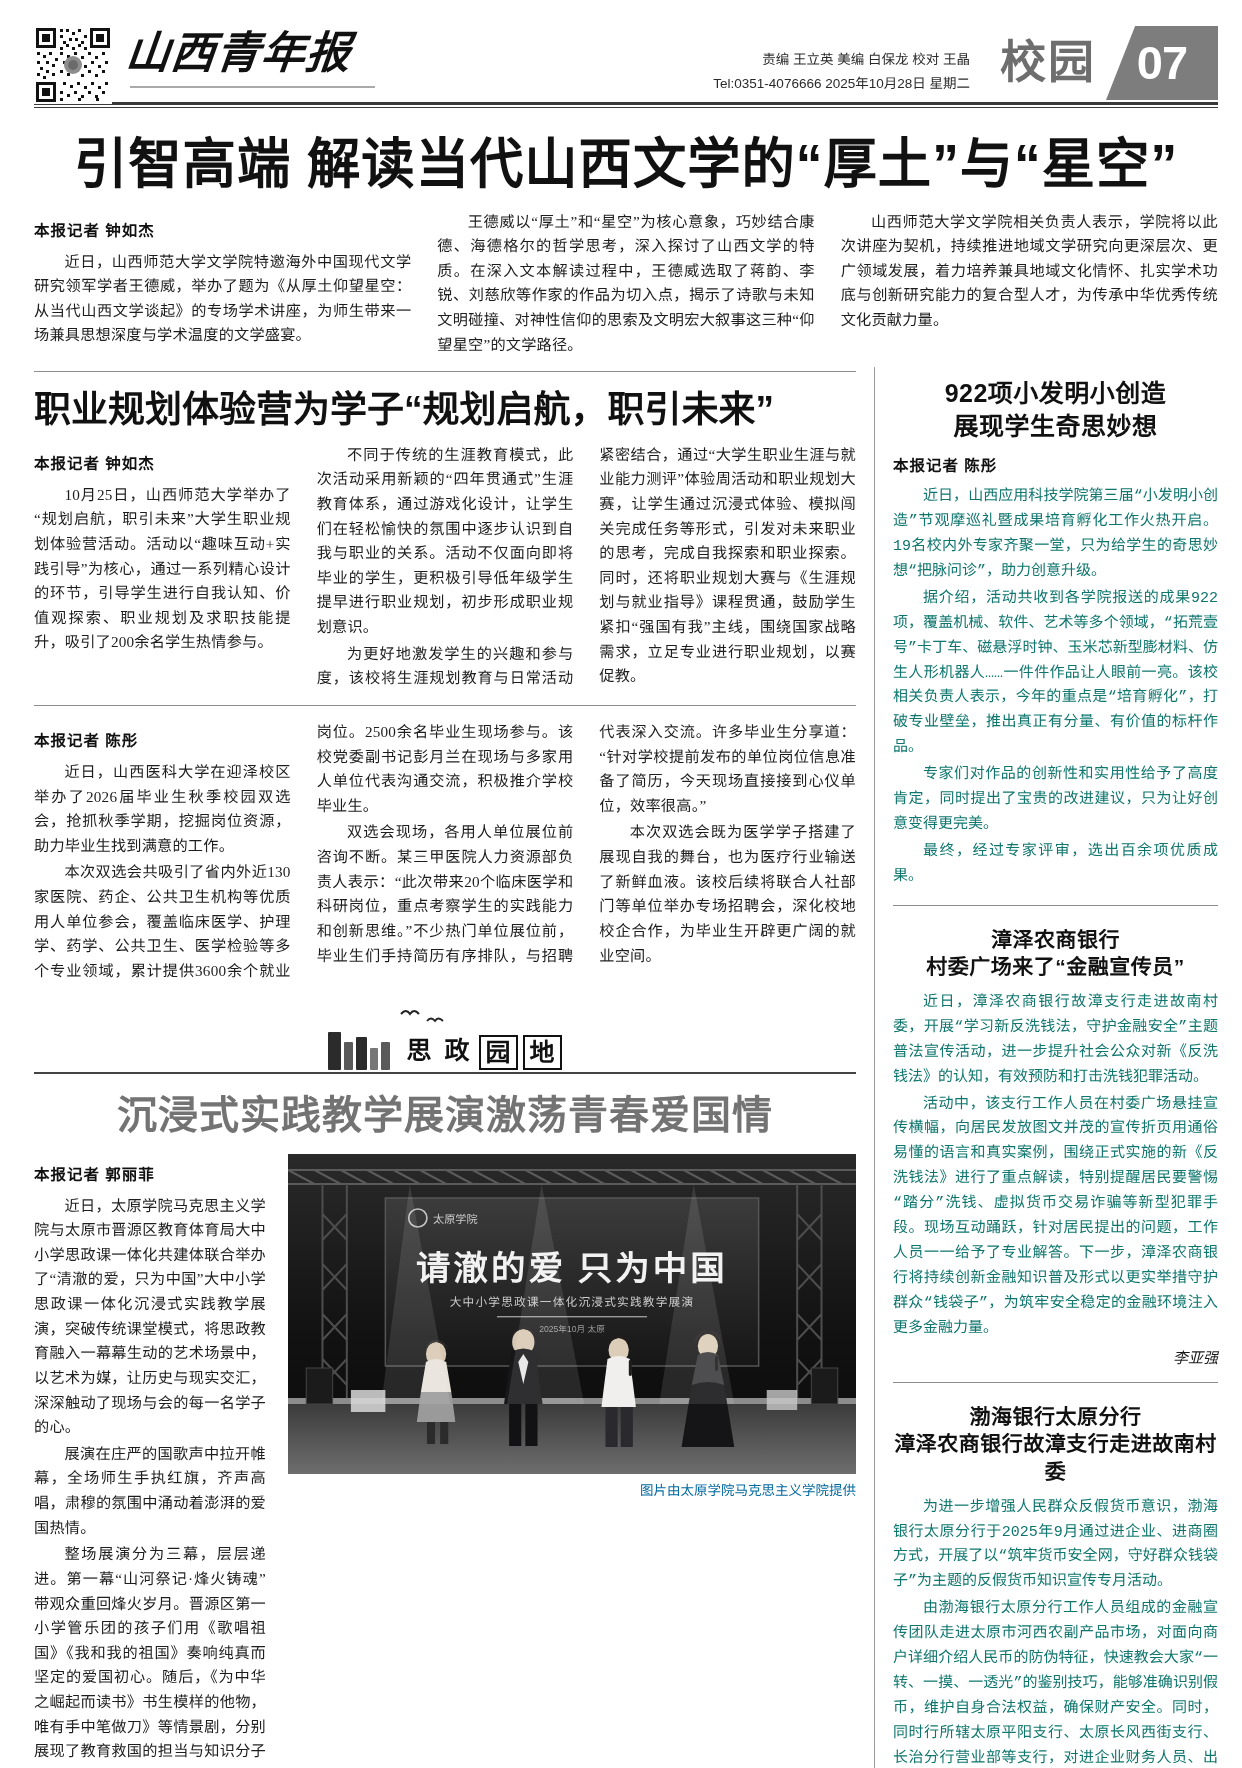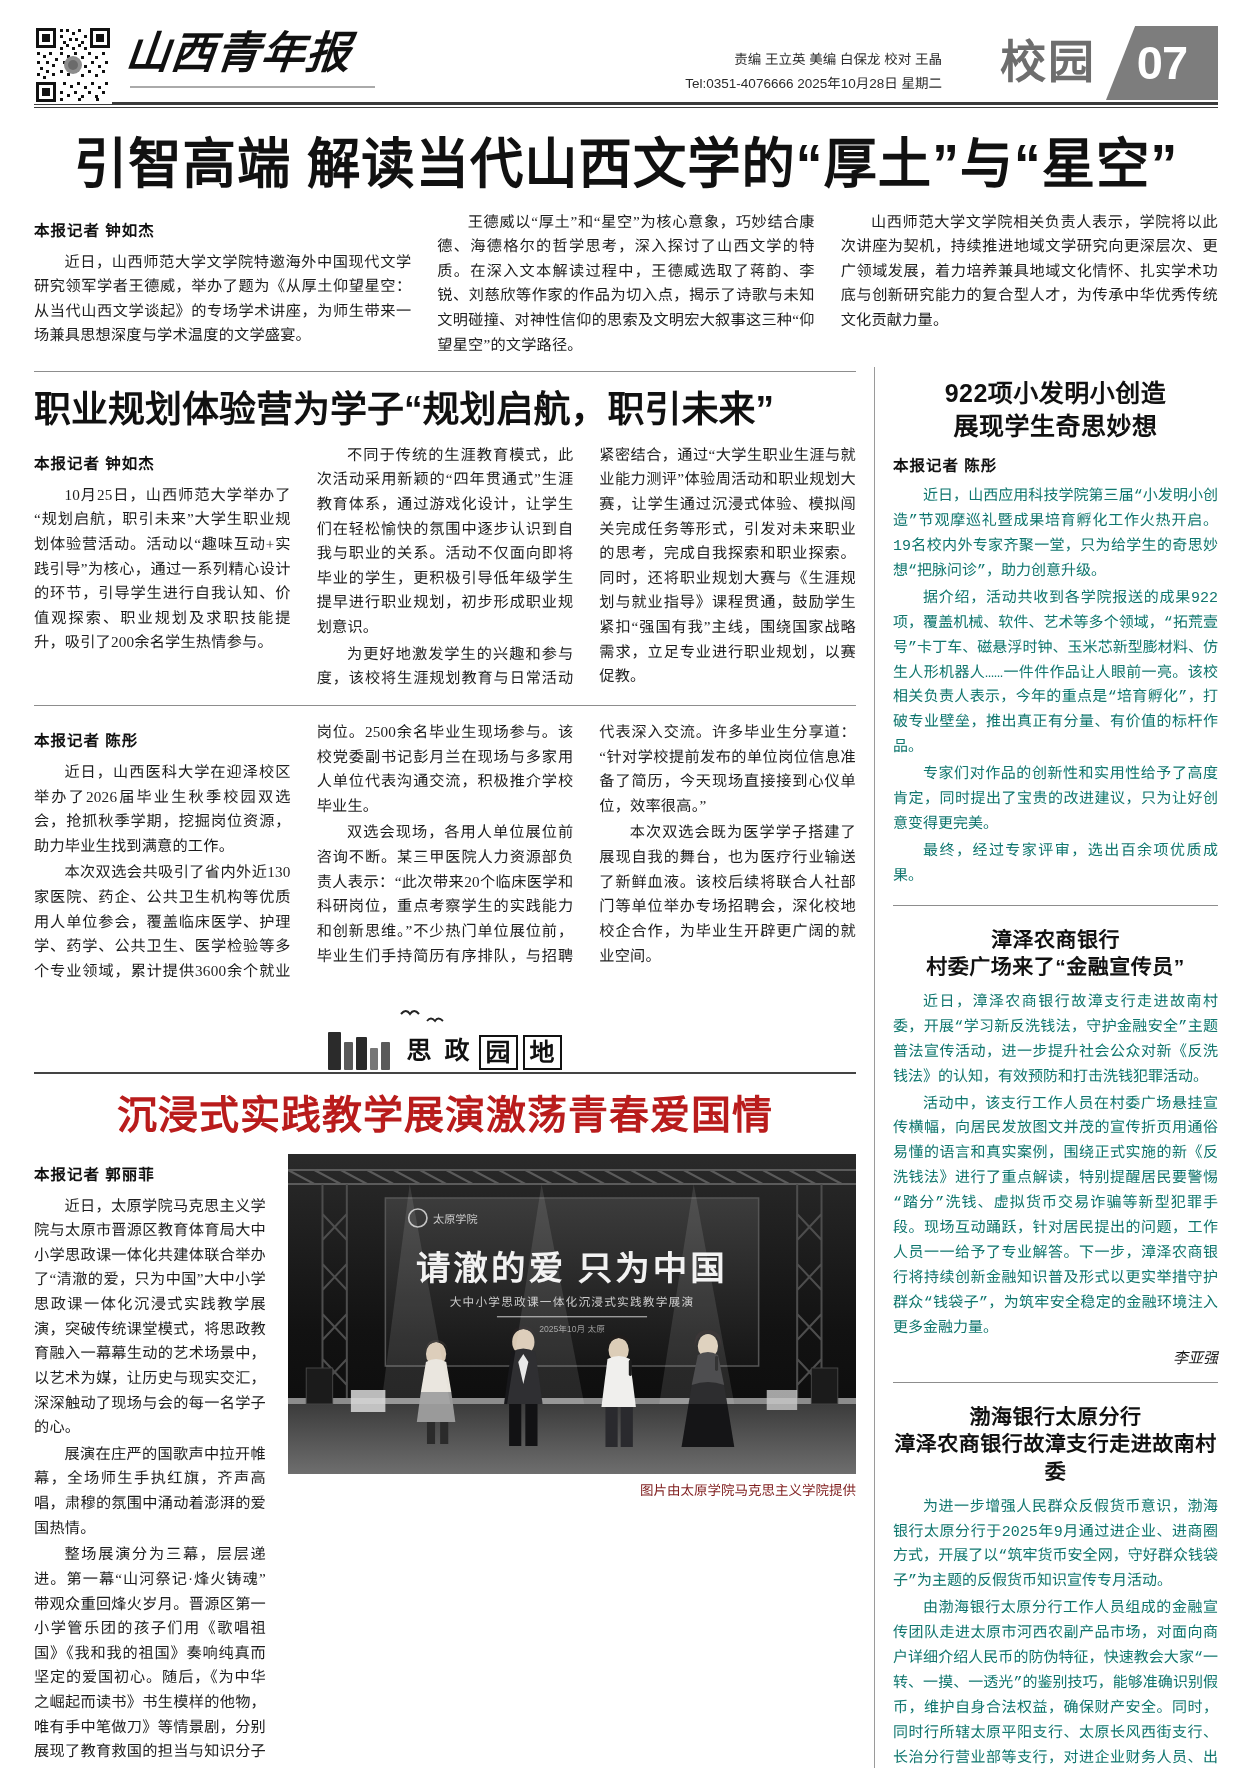"责编 王立英 美编 白保龙 校对" div { gap: 28px -> none }
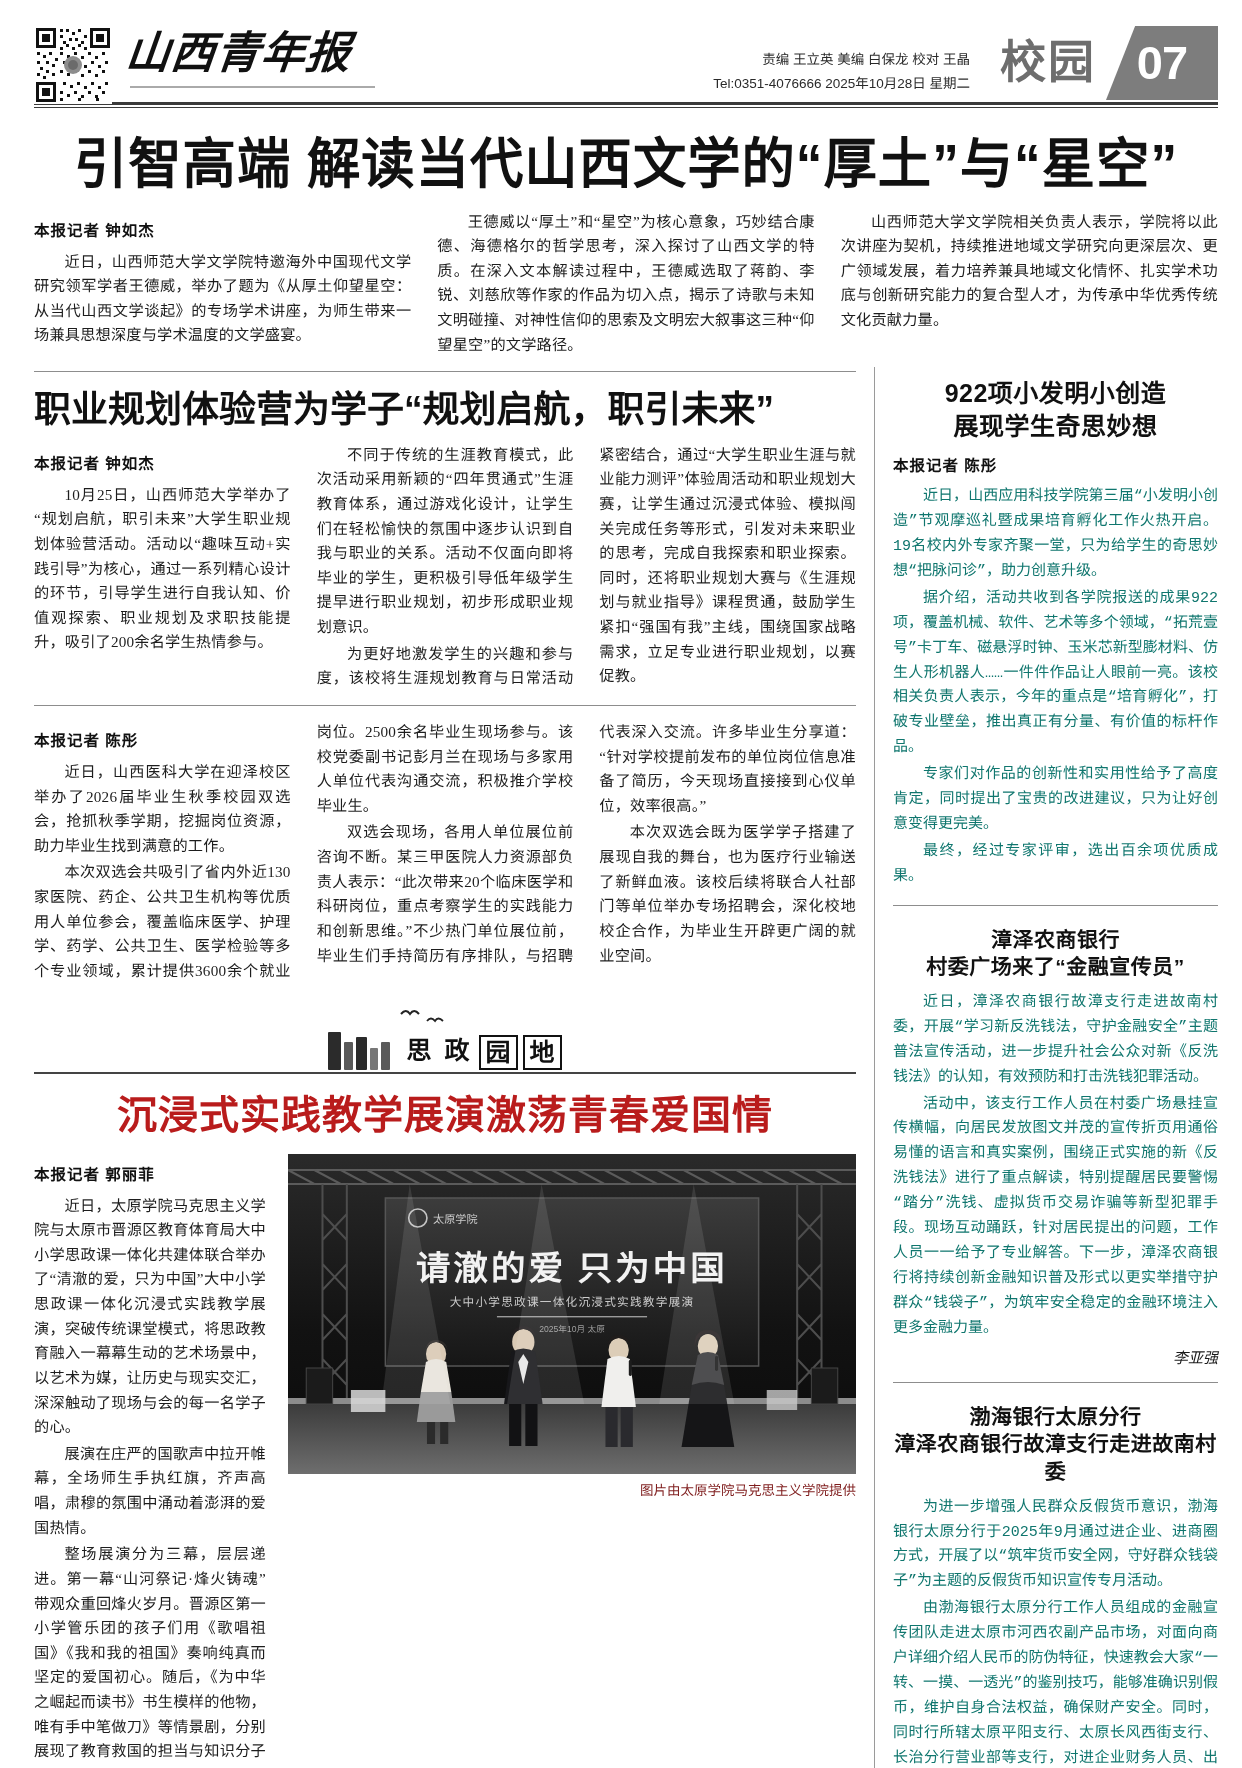"沉浸式实践教学展演激荡青春爱国情" .hl-feature { color: #b91c1c -> #737373 }
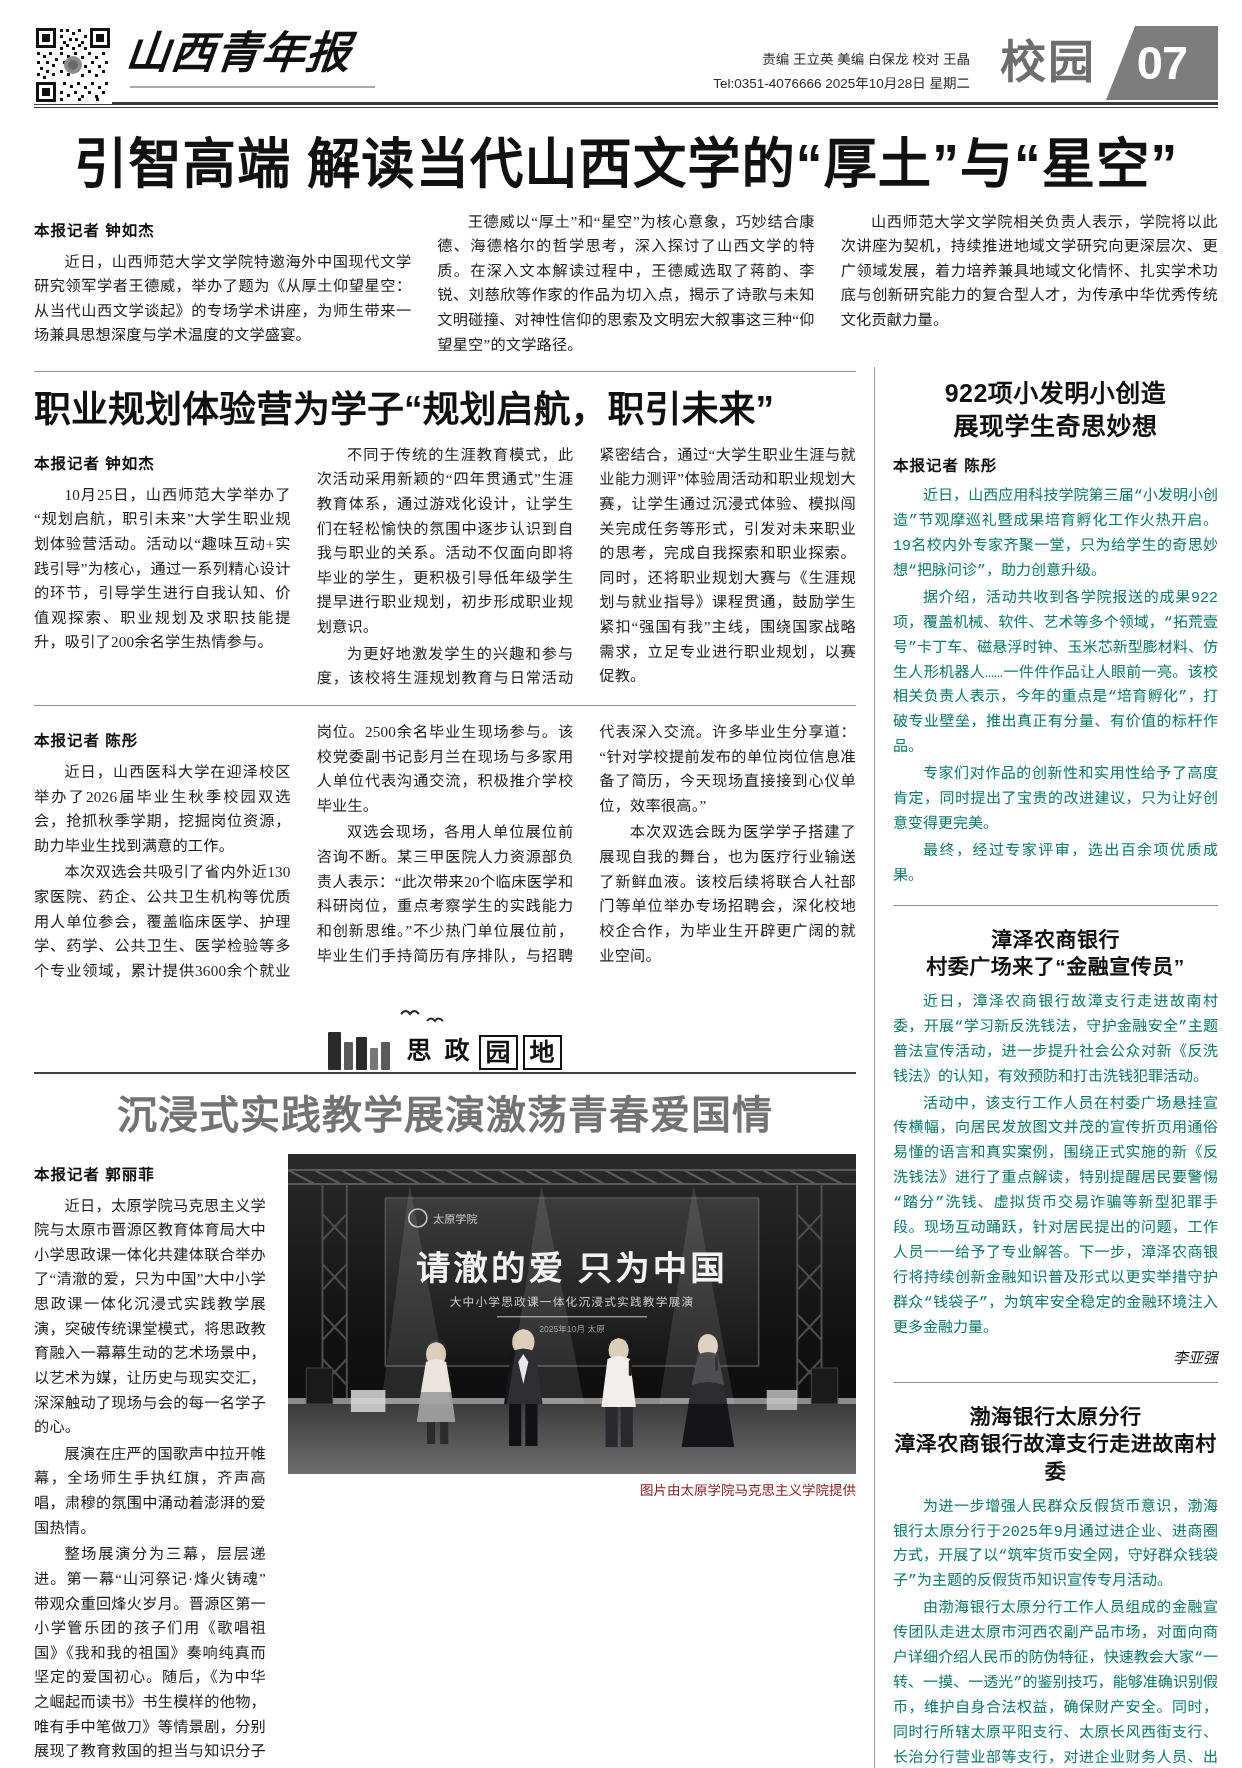"图片由太原学院马克思主义学院提供" .photo-cap { color: #7f1d1d -> #0369a1 }
